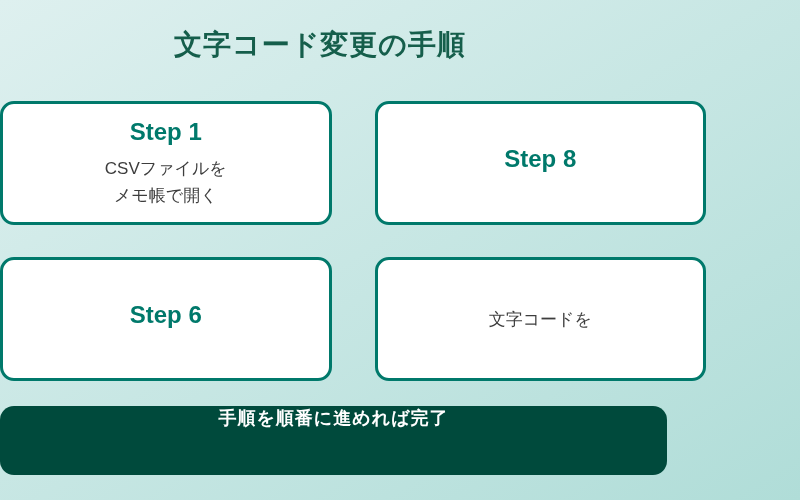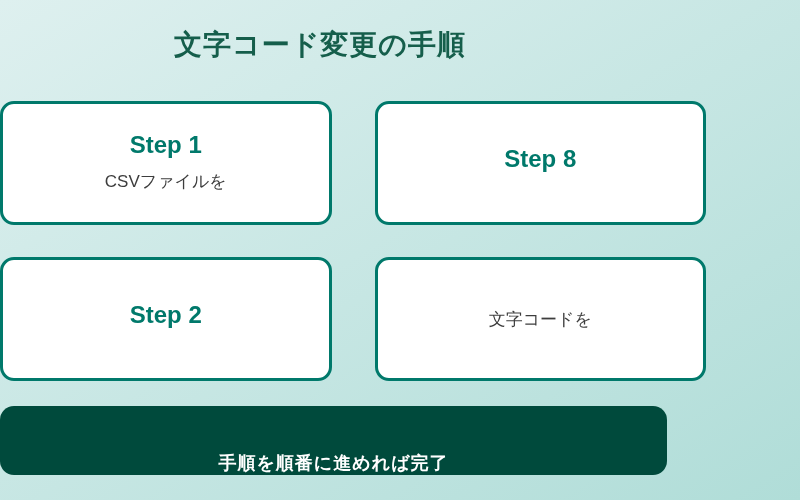"メモ帳で開く" div { html: none -> <div>メモ帳で開く</div> }
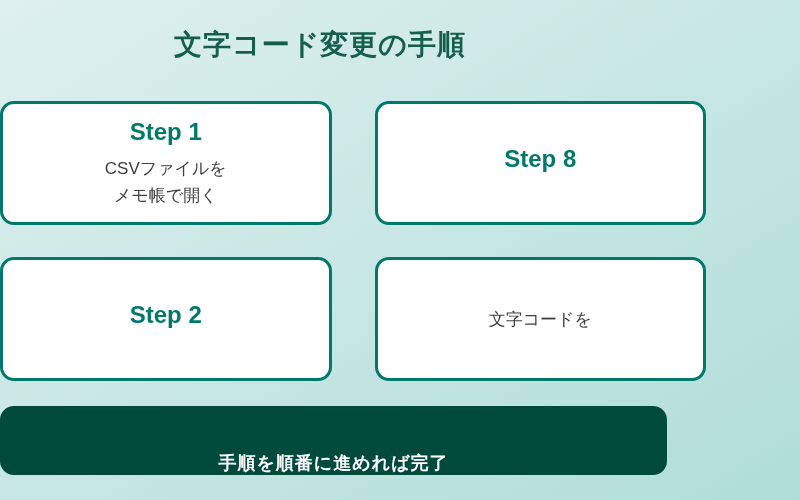"Step 2" div.step-label { text: 2 -> 6 }
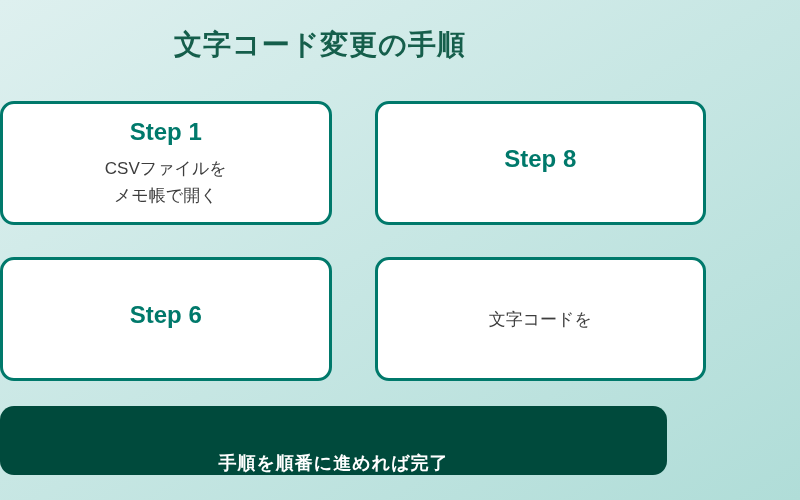"手順を順番に進めれば完了" .banner { align-items: flex-end -> flex-start }
